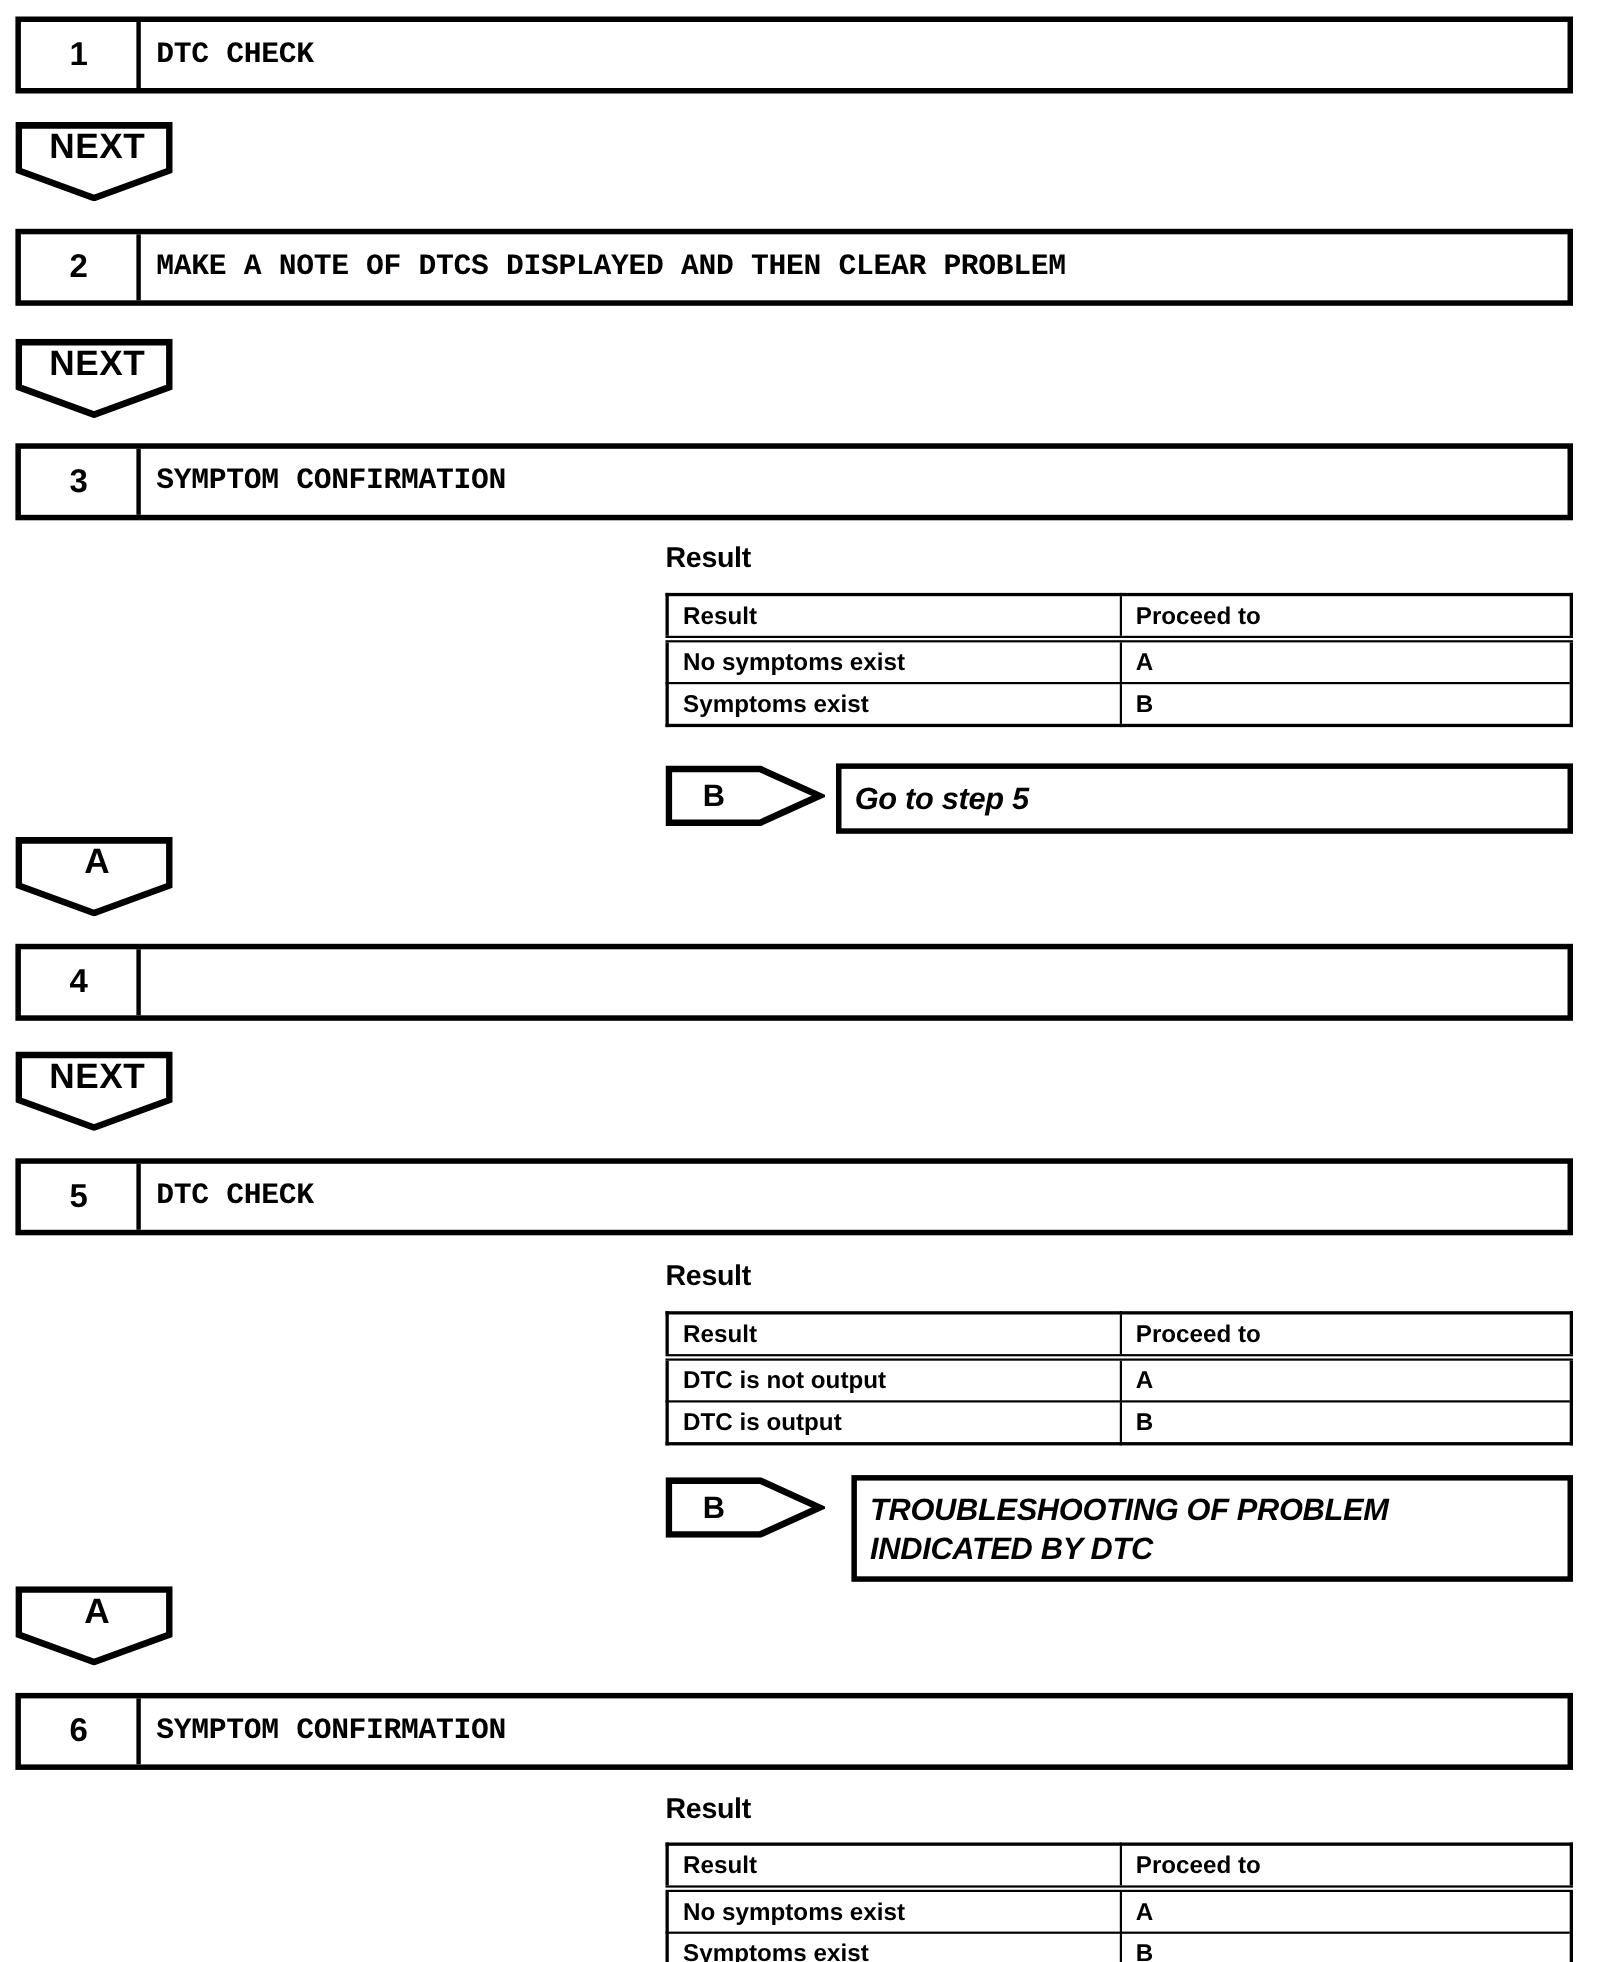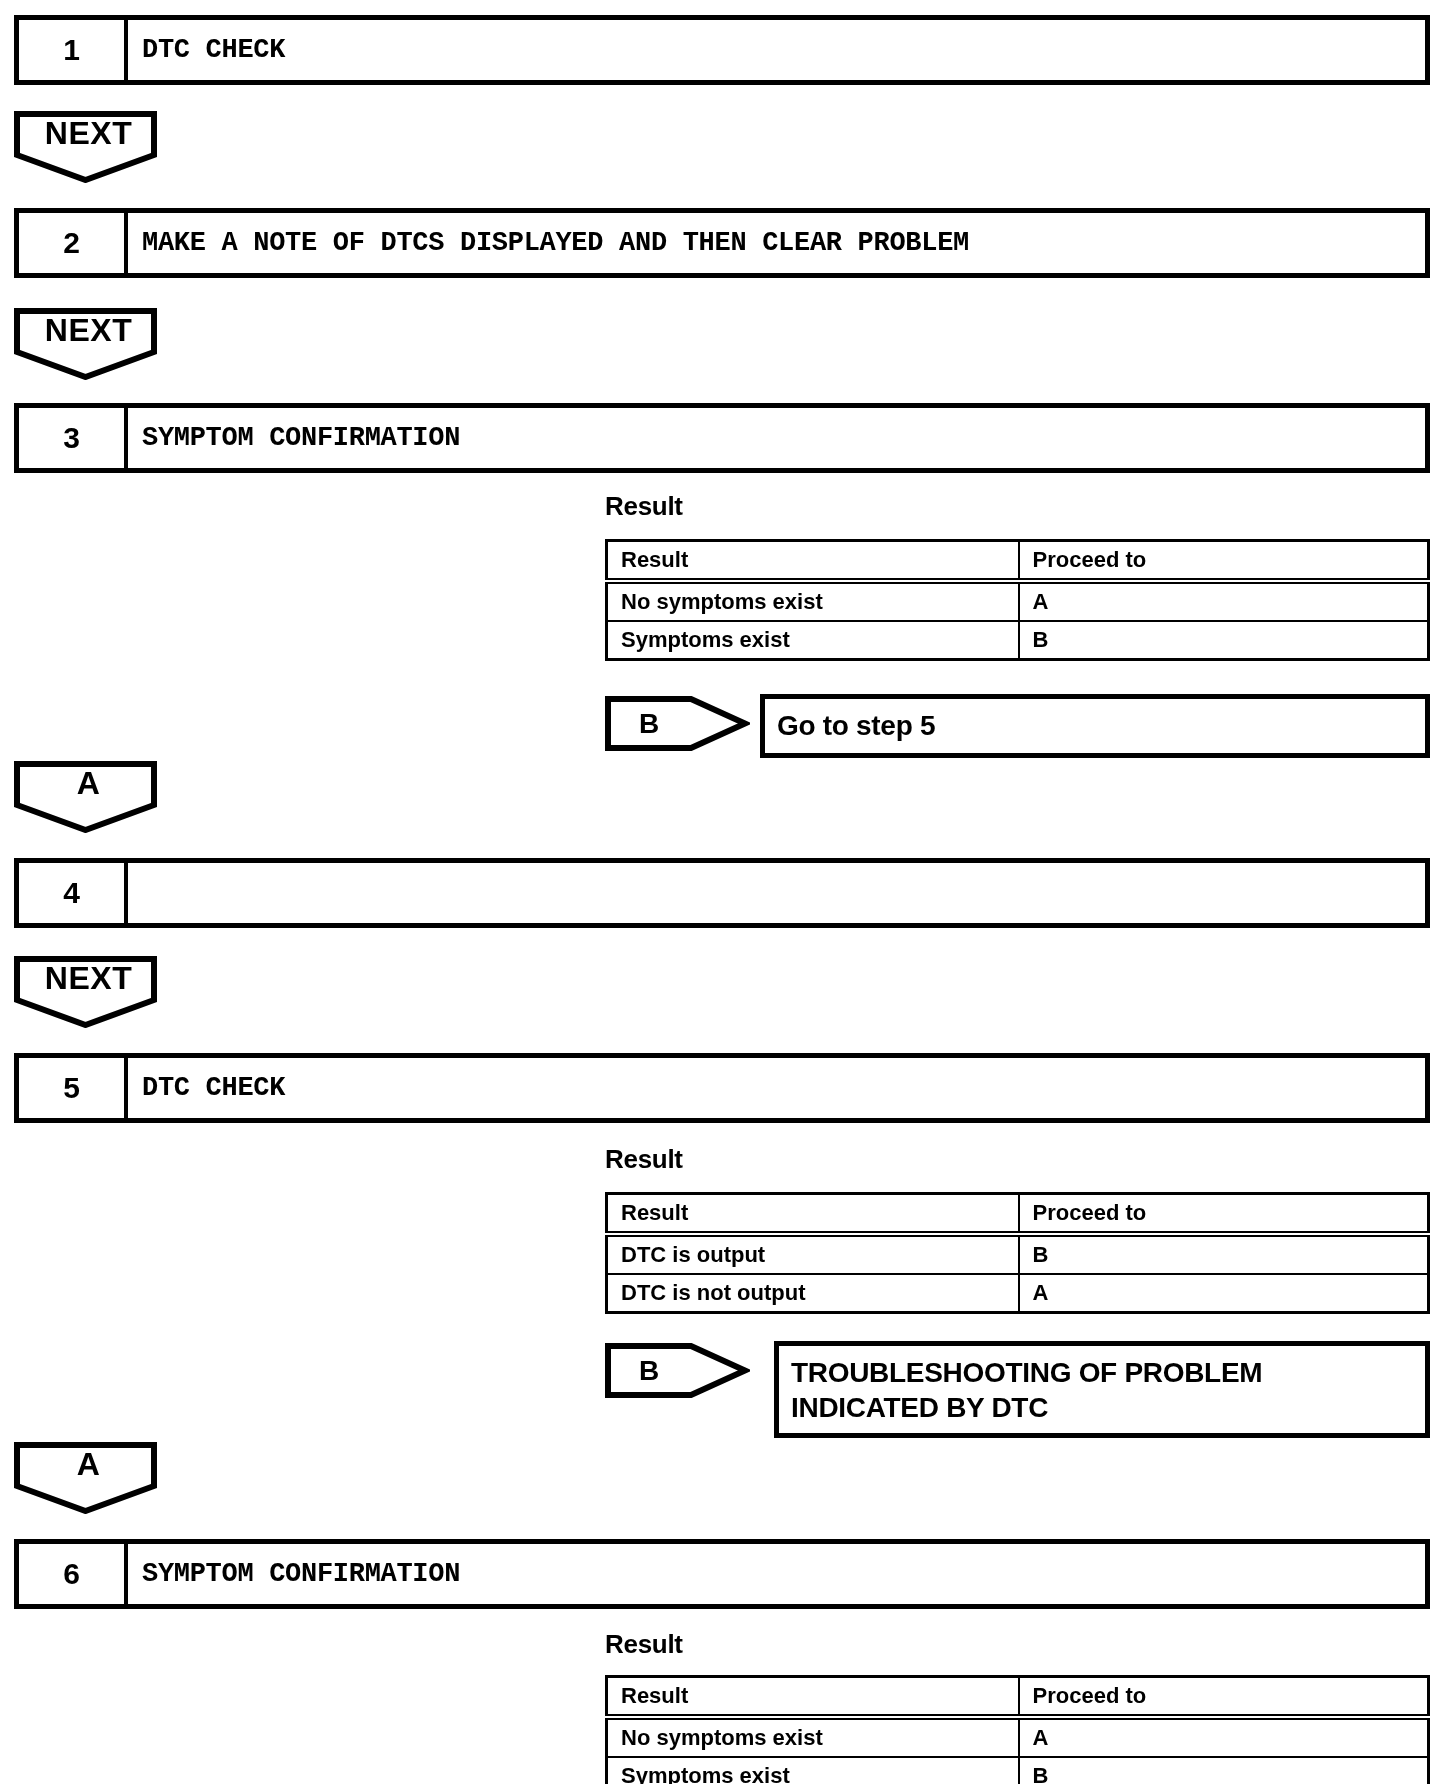"Go to step 5" .branch-target { font-style: none -> italic }
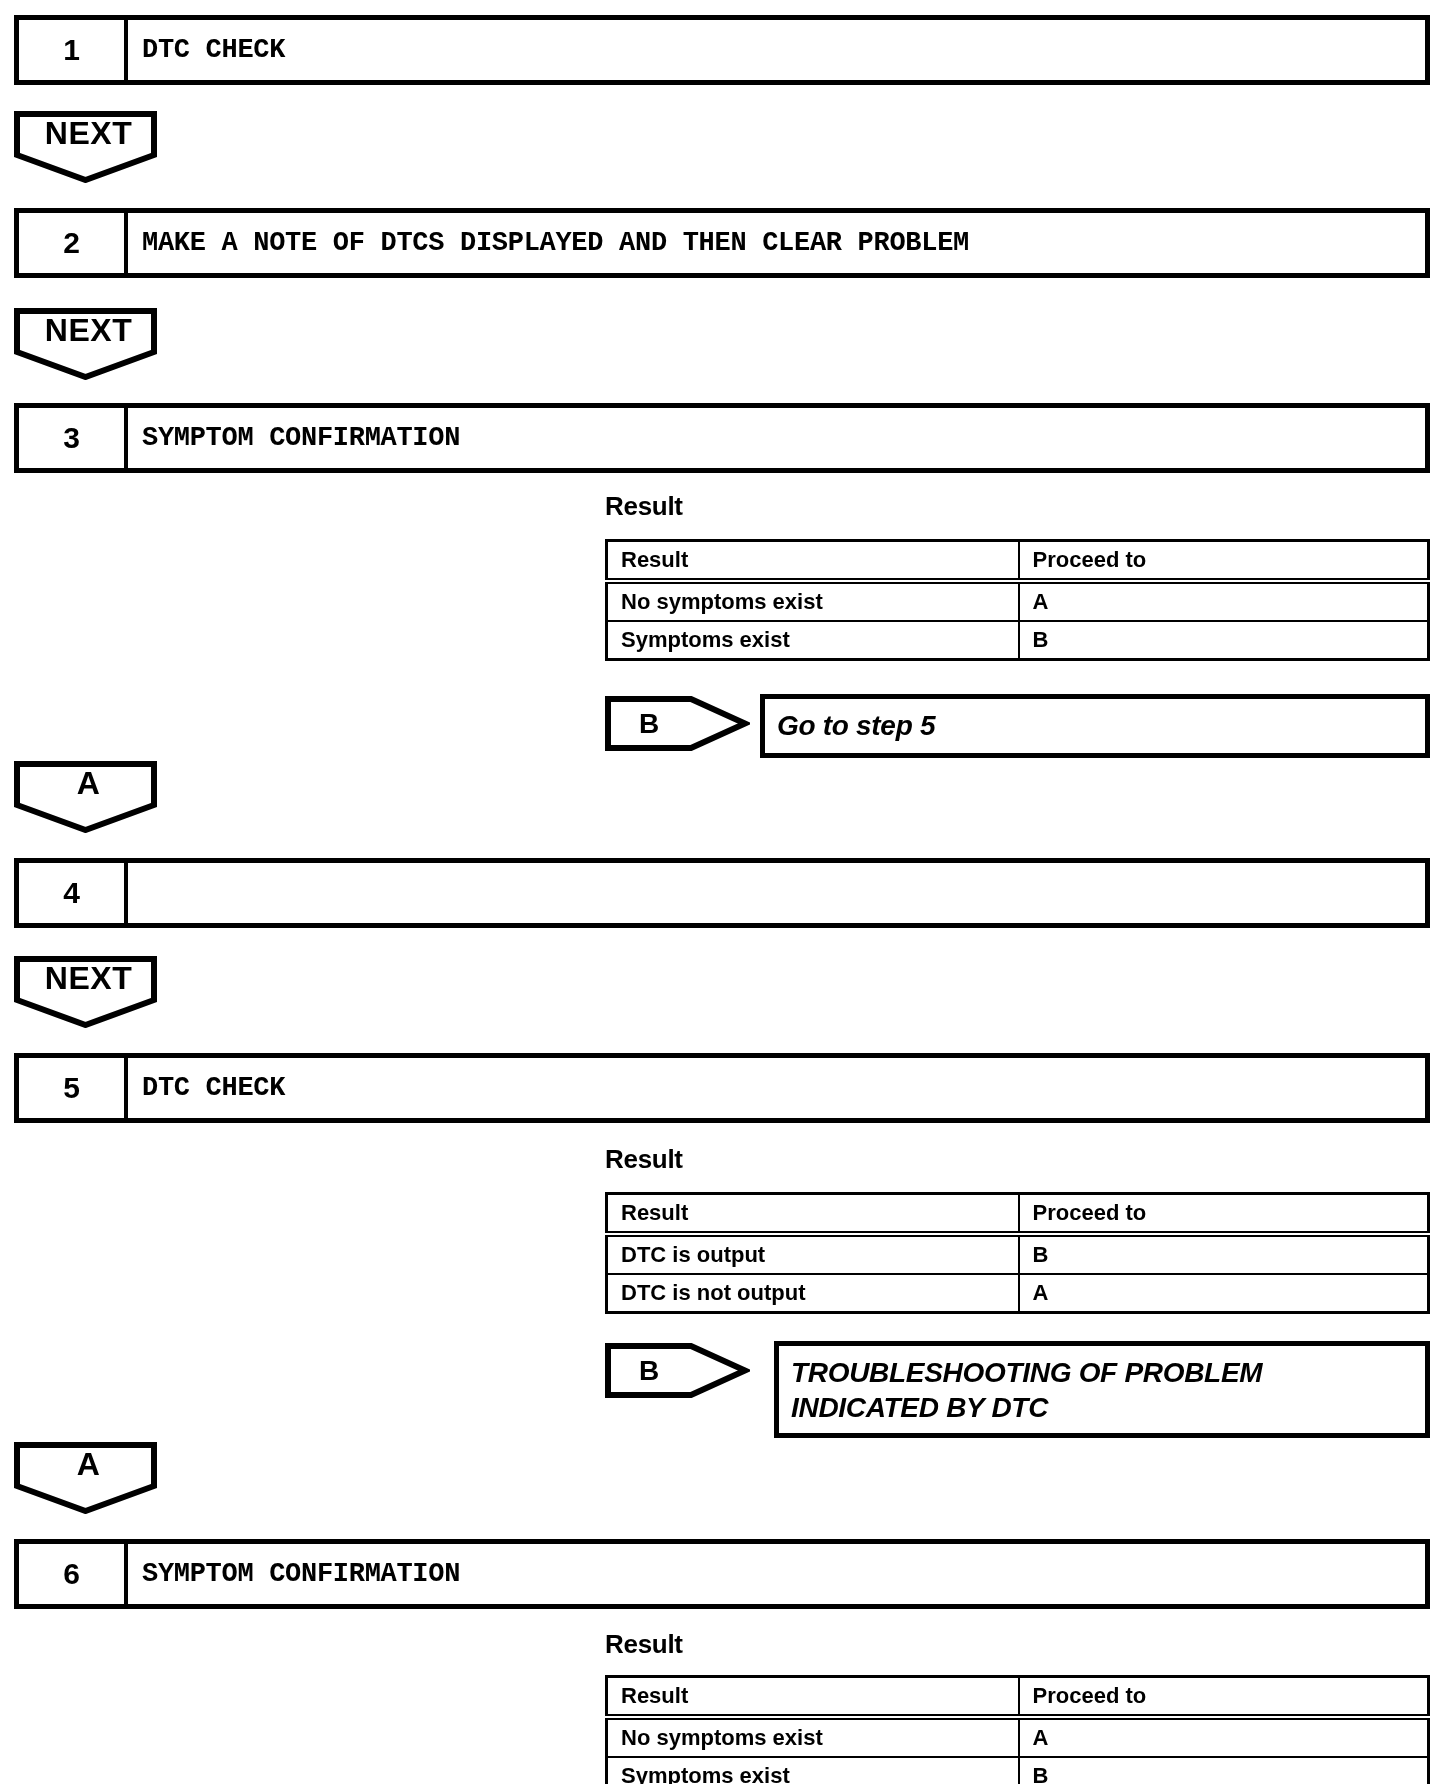"DTC is output" tr { order: before "DTC is not output" -> after "DTC is not output" }
